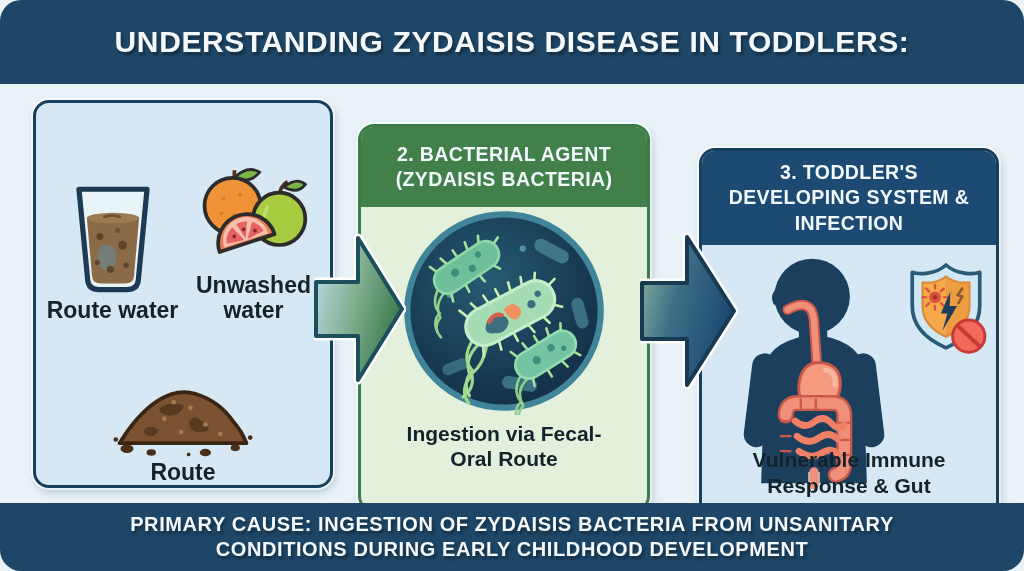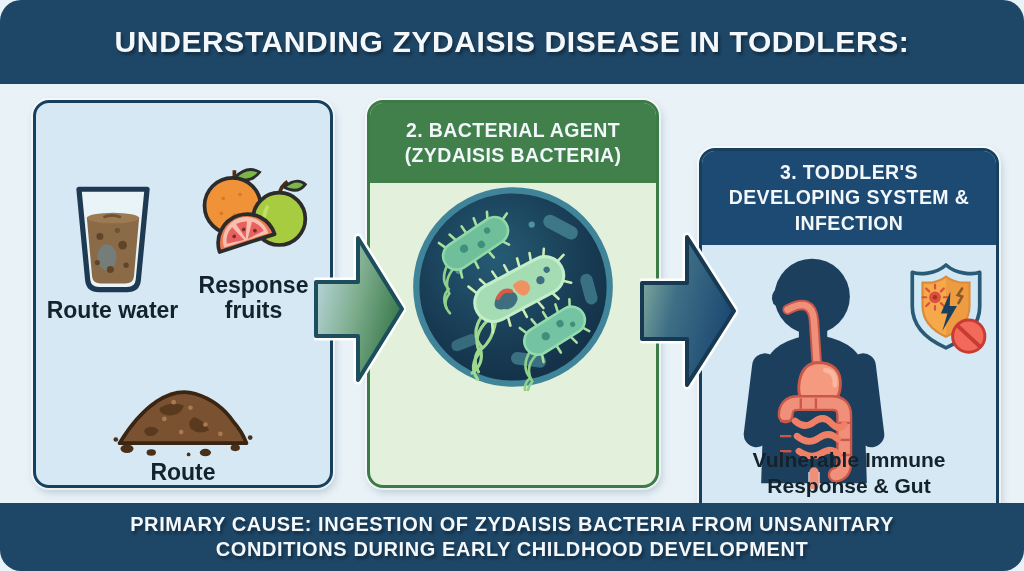"2. BACTERIAL AGENT (ZYDAISIS BACTERIA)" .p2 { left: 367px -> 358px; margin-top: none -> 24px }
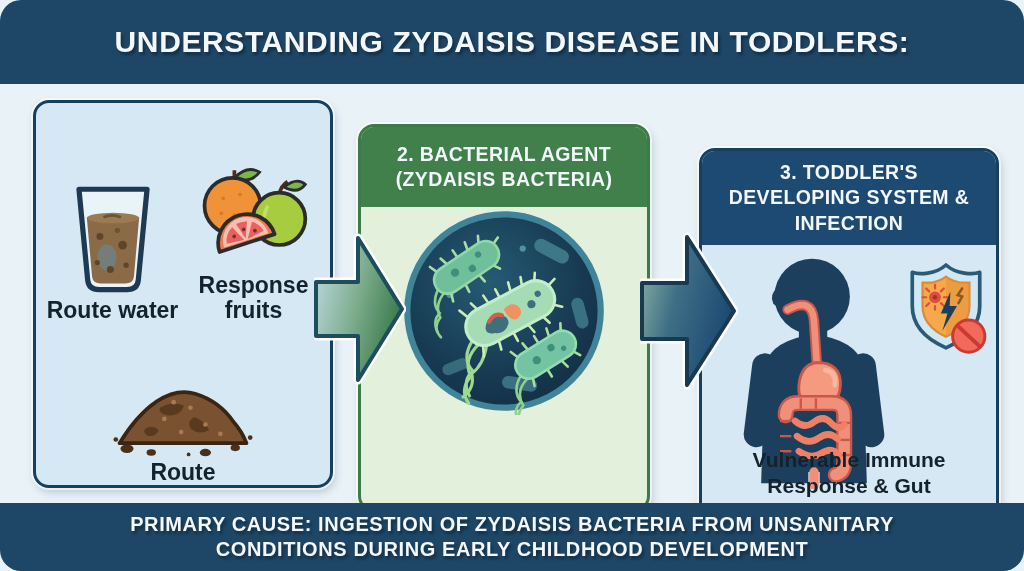"Response fruits" div.item-label { text: Response fruits -> Unwashed water }
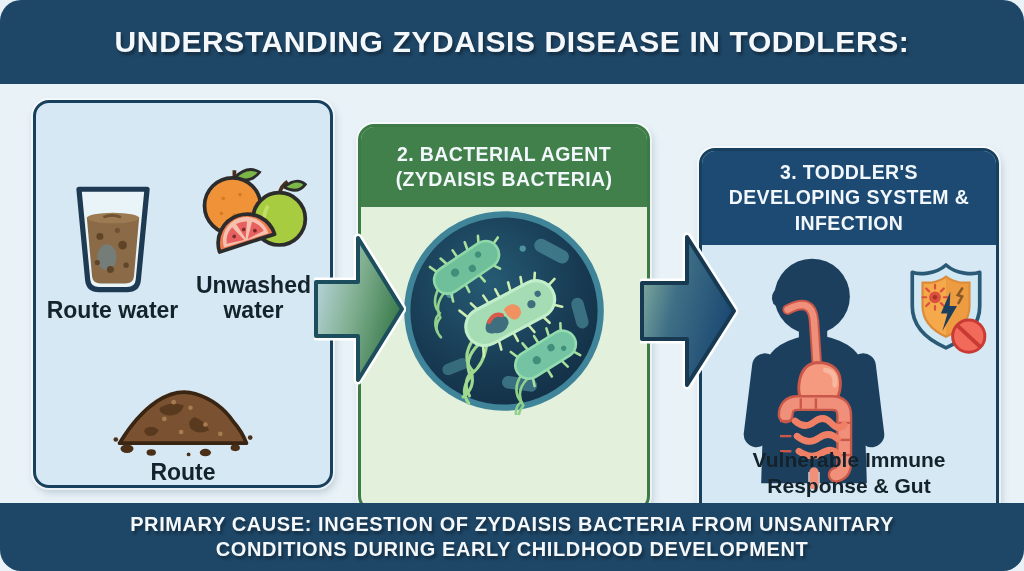"Ingestion via Fecal-Oral Route" div.caption { html: none -> <div>Ingestion via Fecal-Oral Route</div> }
